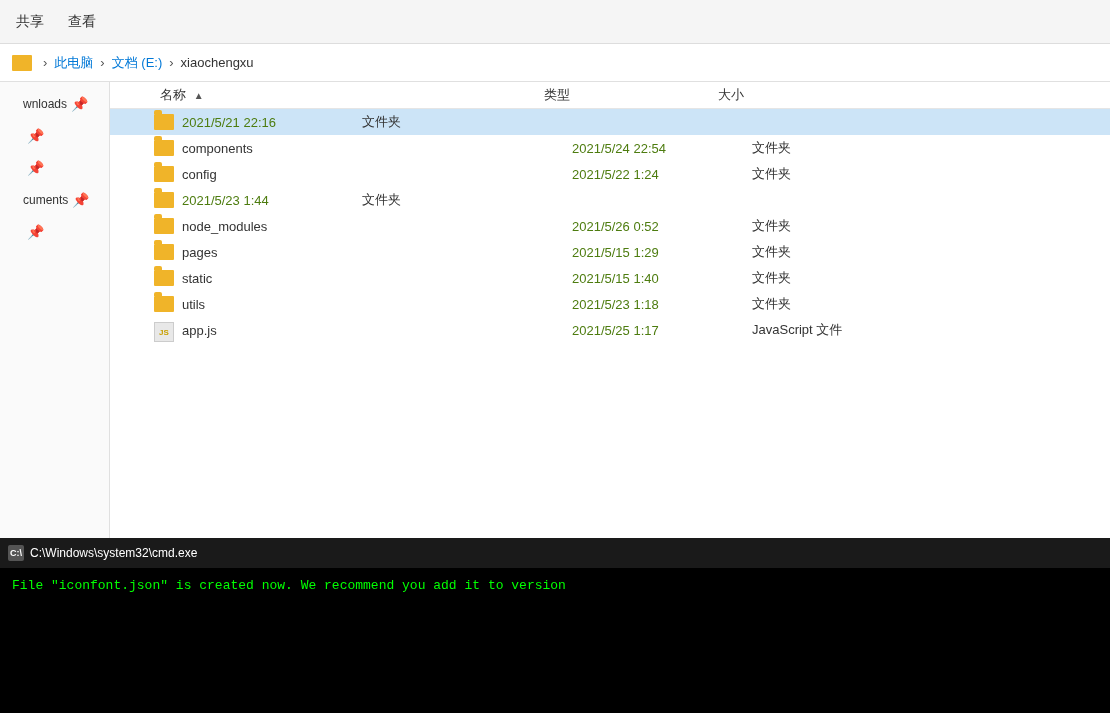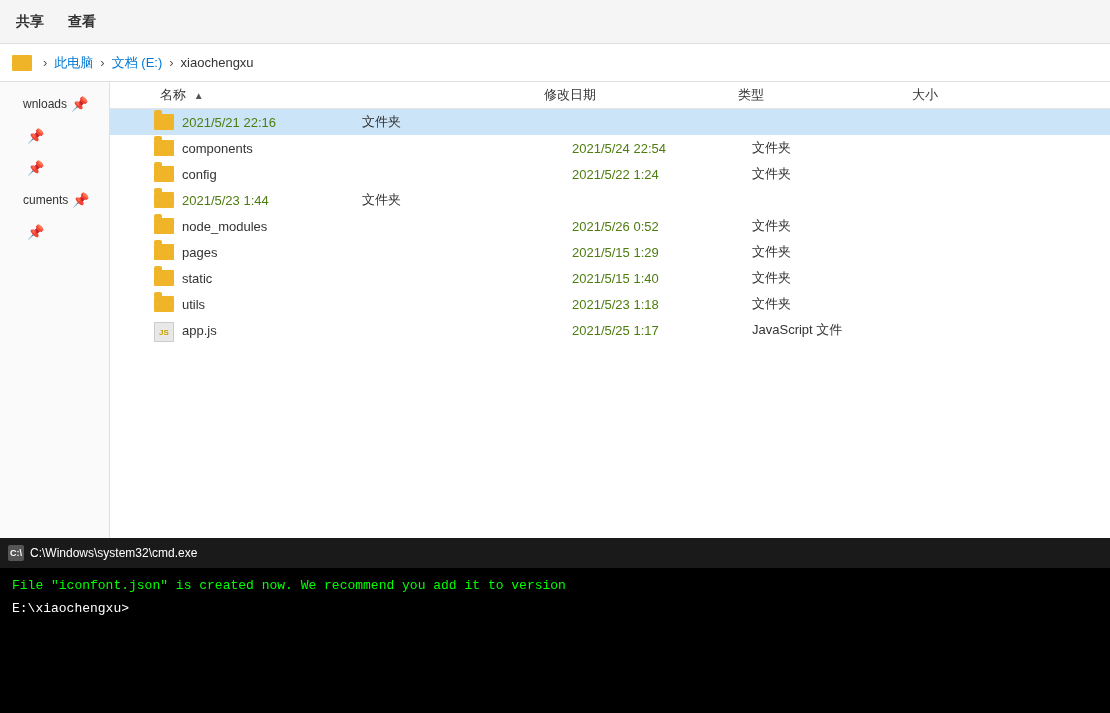"共享" .toolbar { font-weight: bold -> none }
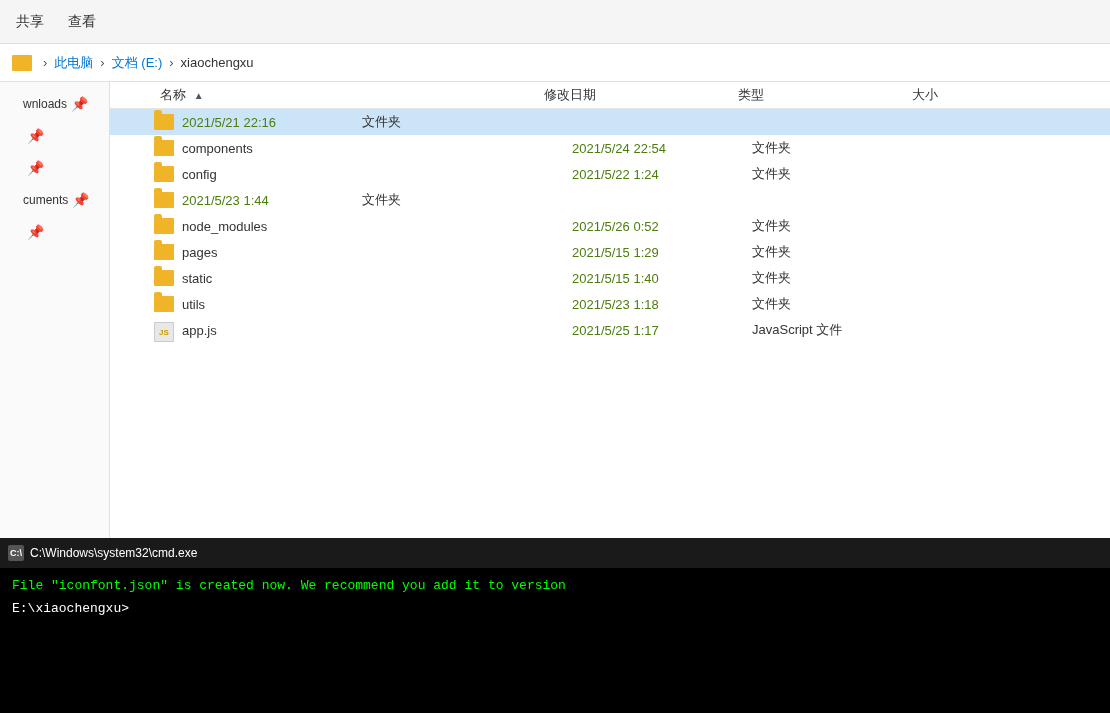"修改日期" div.col-date { html: <div>修改日期</div> -> none }
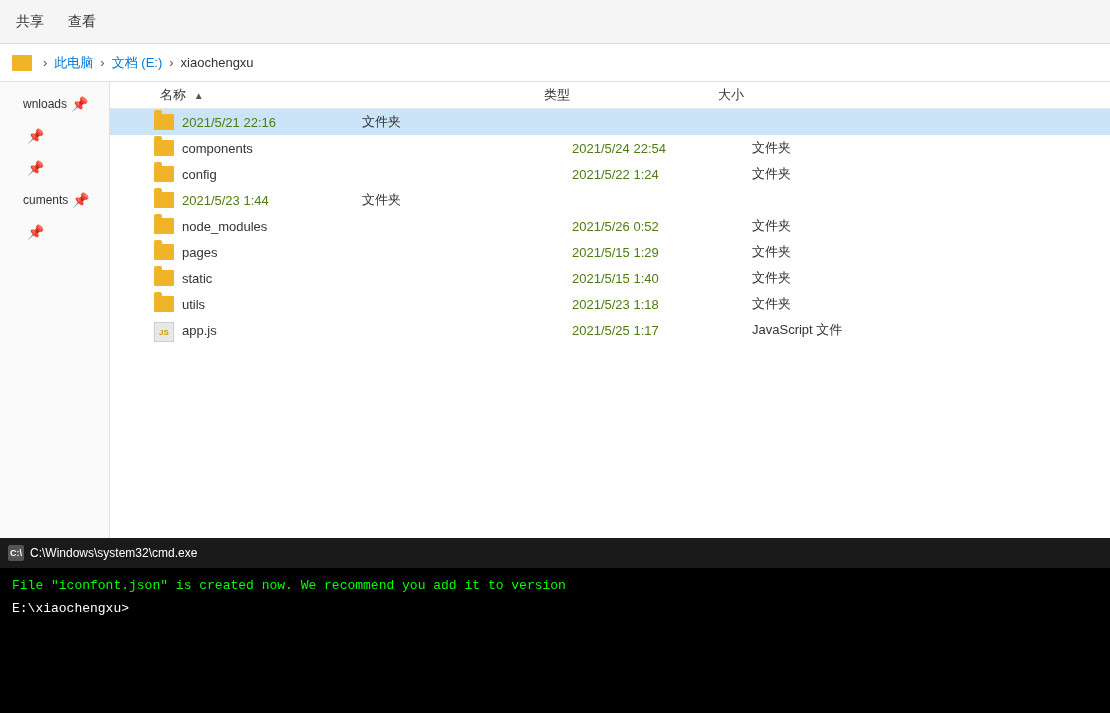"E:\xiaochengxu>" div.cmd-prompt { html: <div>E:\xiaochengxu&gt;</div> -> none }
